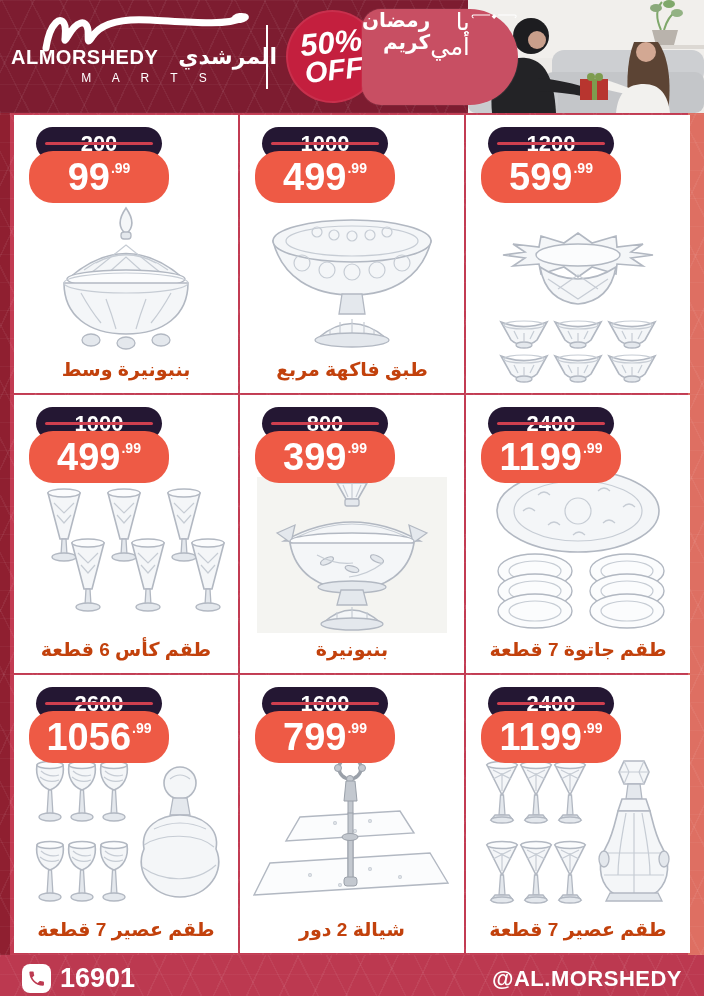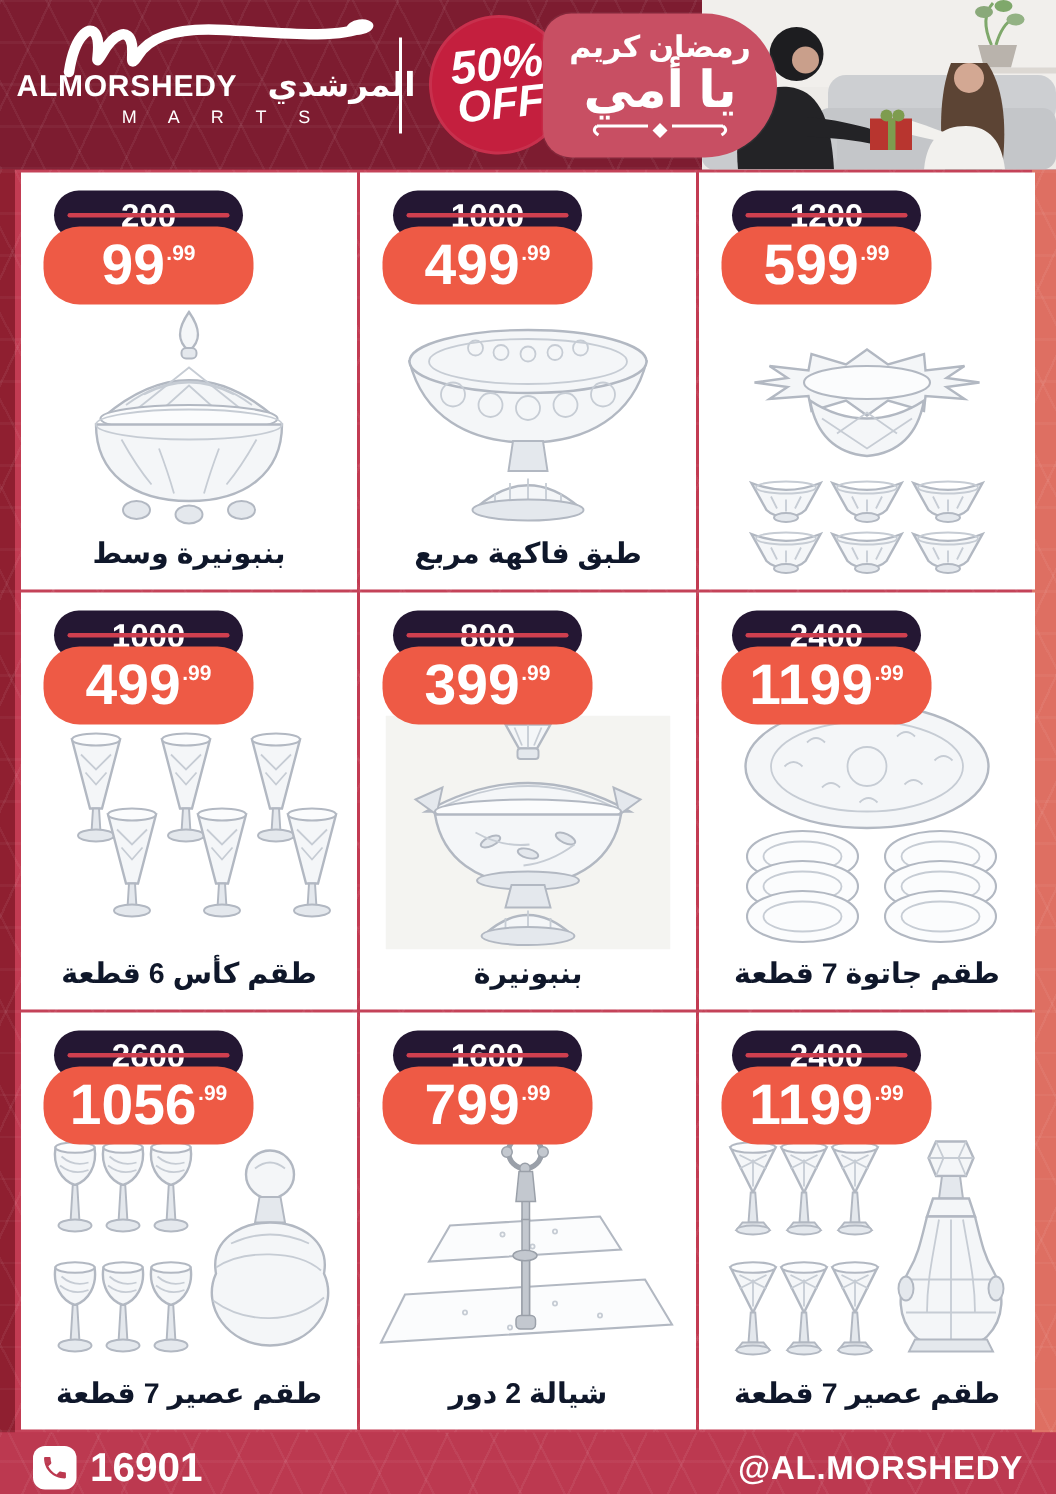"رمضان كريم" .campaign { align-items: center -> flex-start; flex-direction: column -> row }
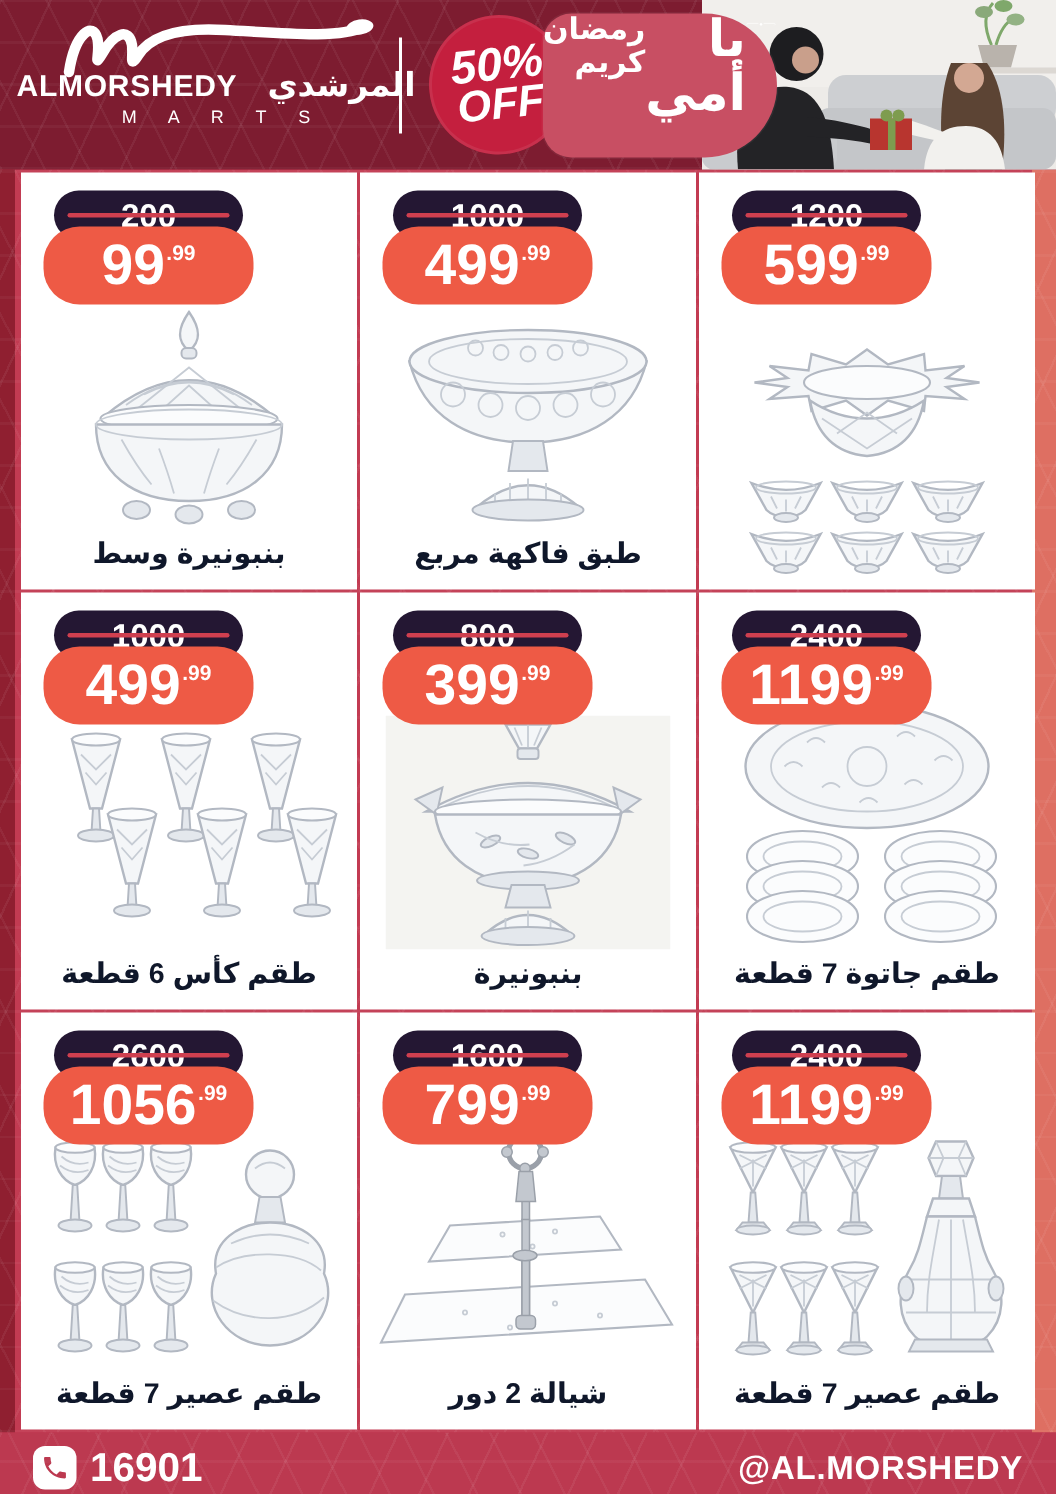"يا أمي" .camp2 { font-size: 34px -> 24px; font-weight: bold -> normal }
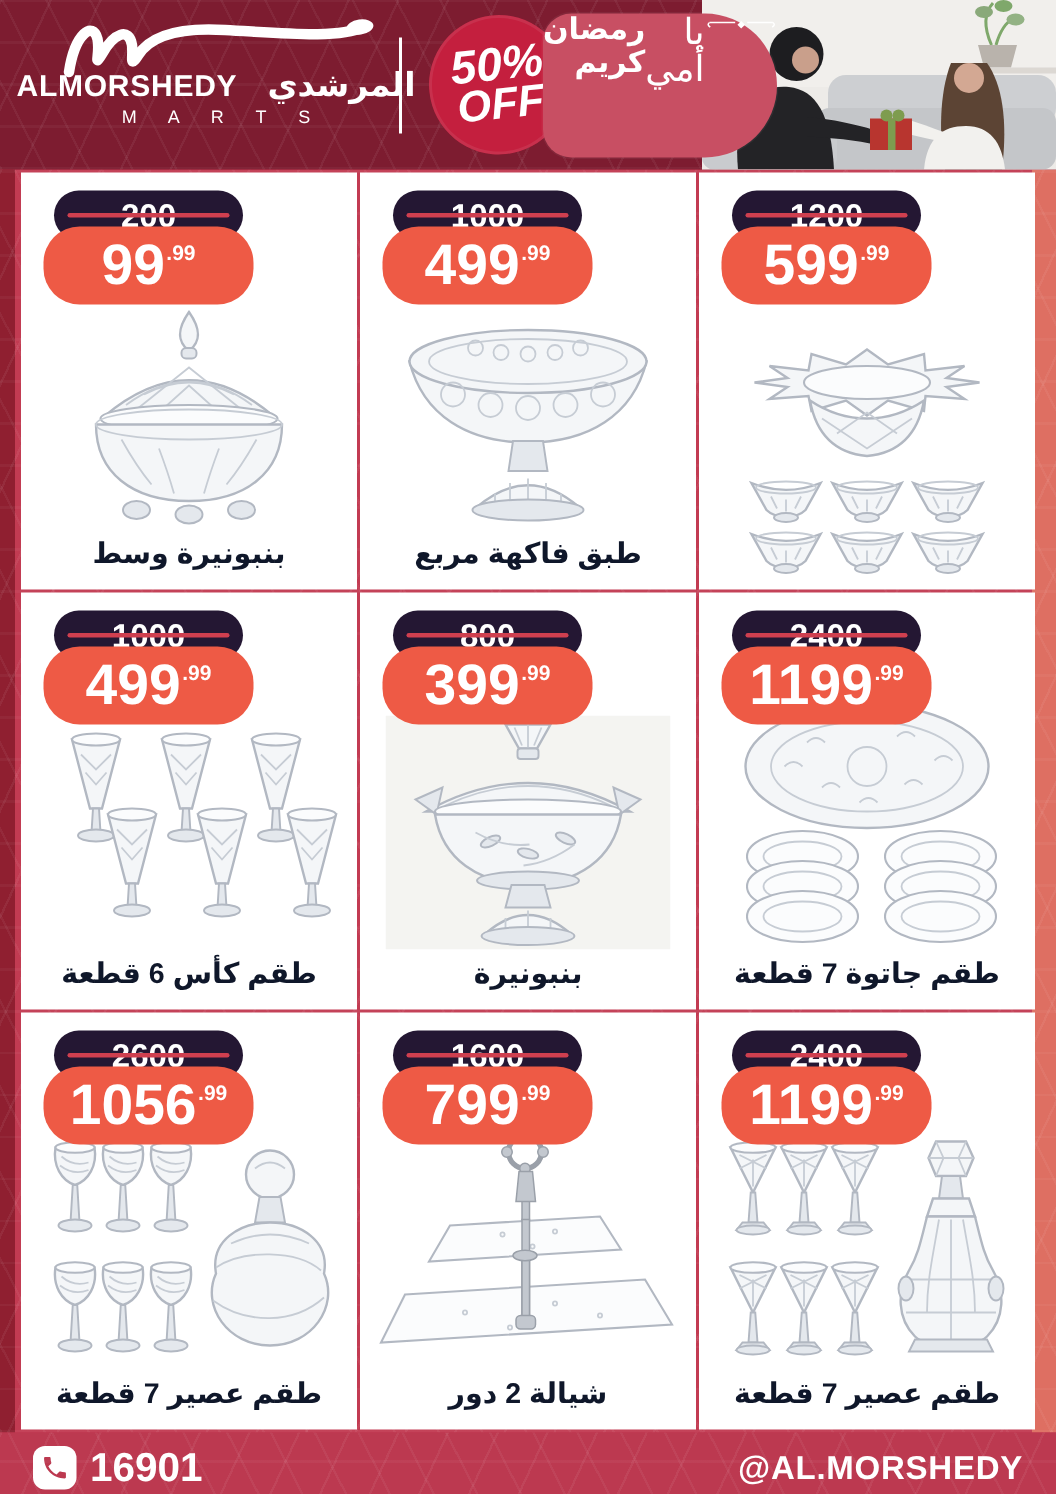"بنبونيرة وسط" .pname { color: #0f172a -> #c2410c }
